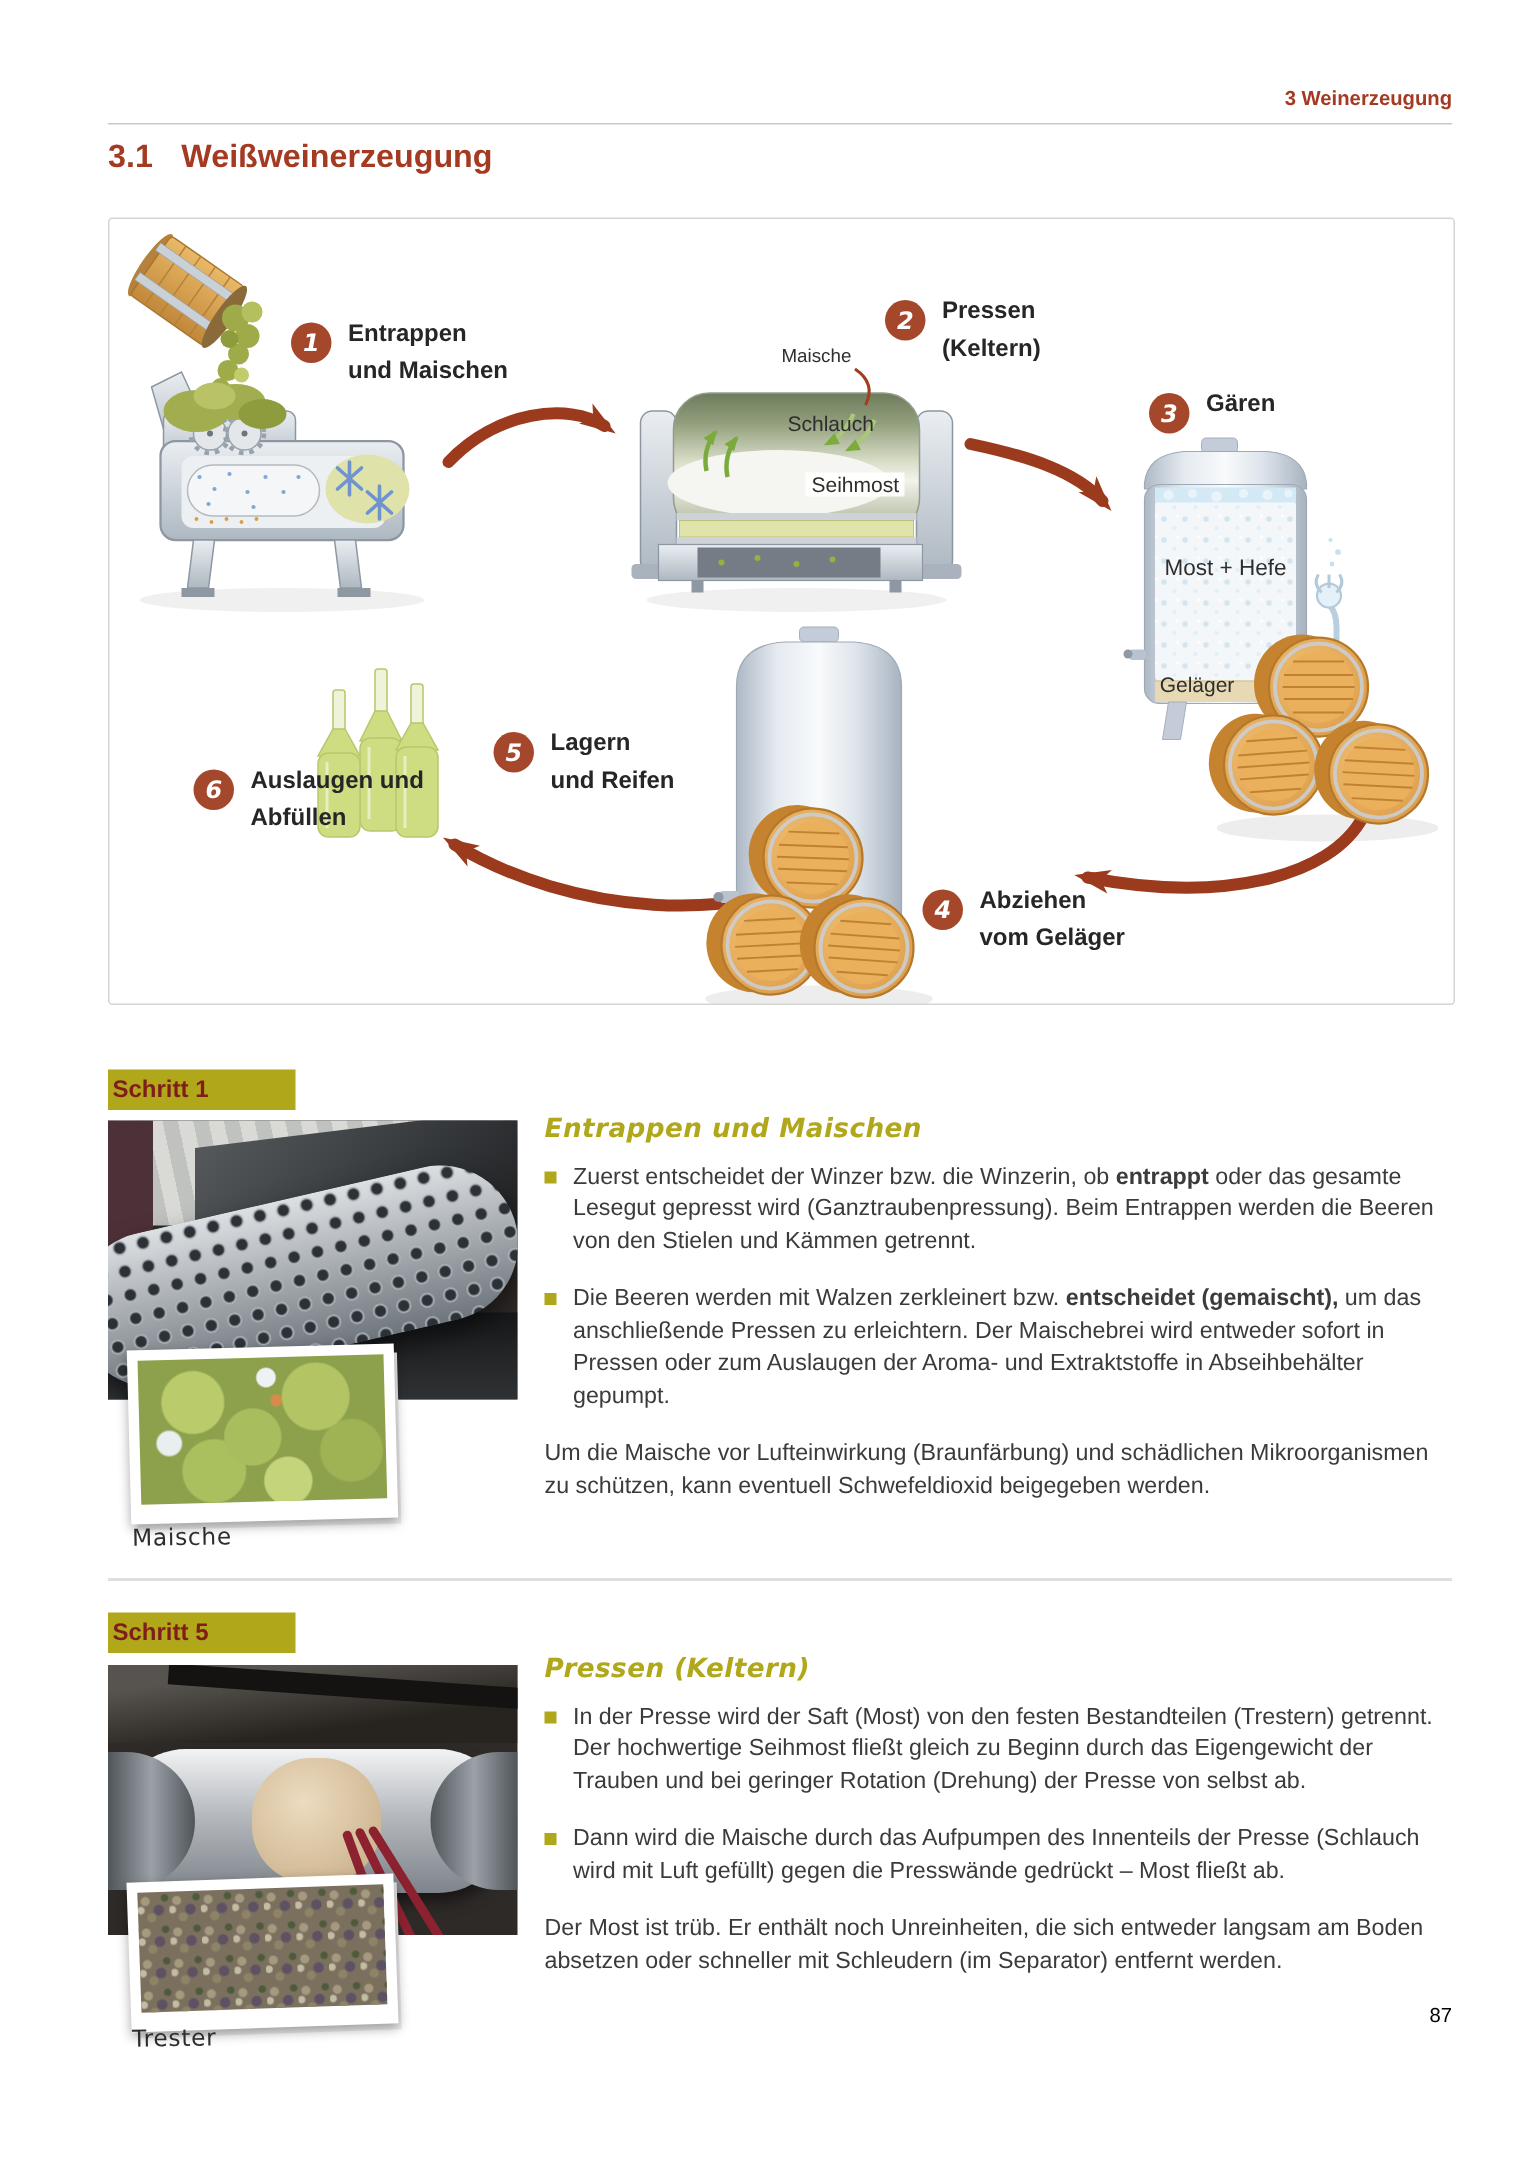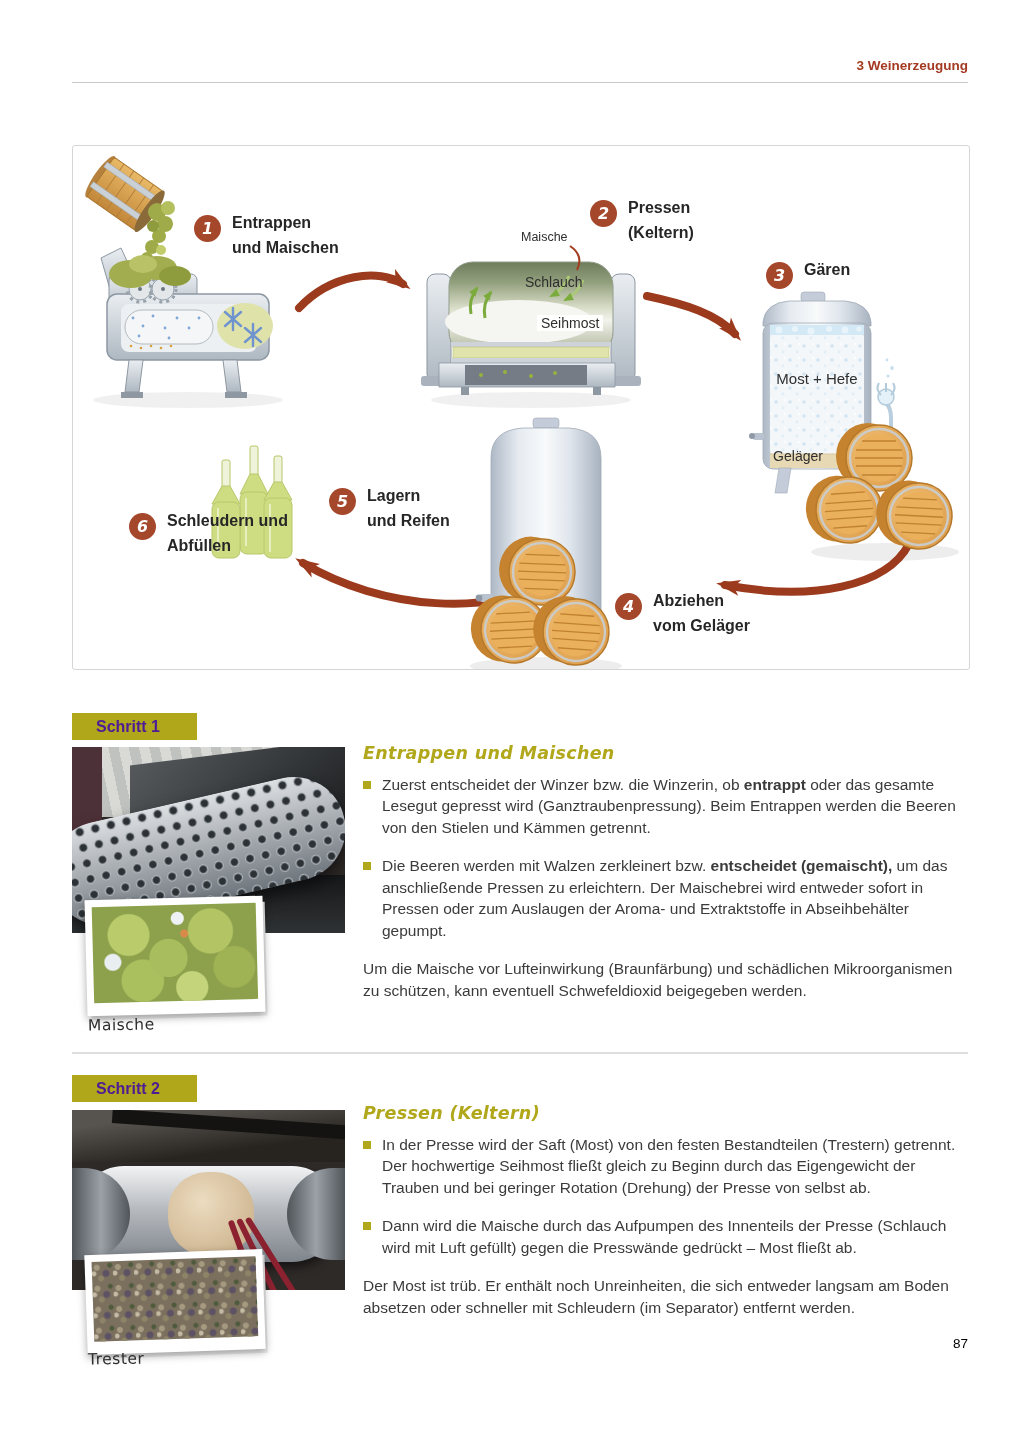"3.1 Weißweinerzeugung" h1.title { html: none -> <h1> <span>3.1</span><span>Weißweinerzeugung</span> </h1> }
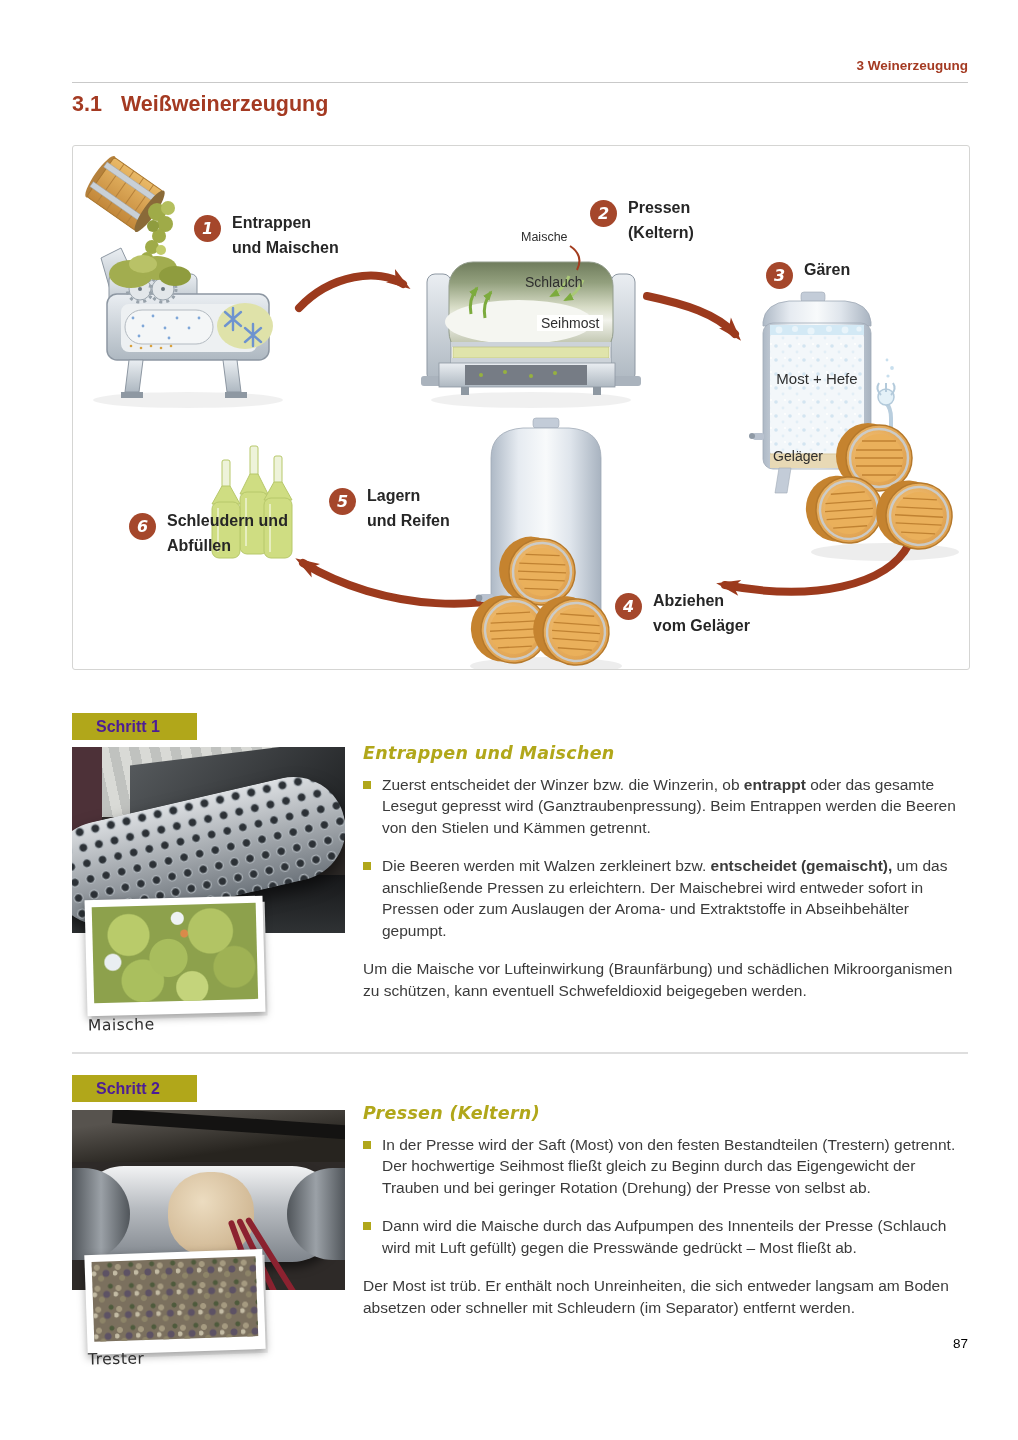"Schleudern und" span { text: Schleudern -> Auslaugen }
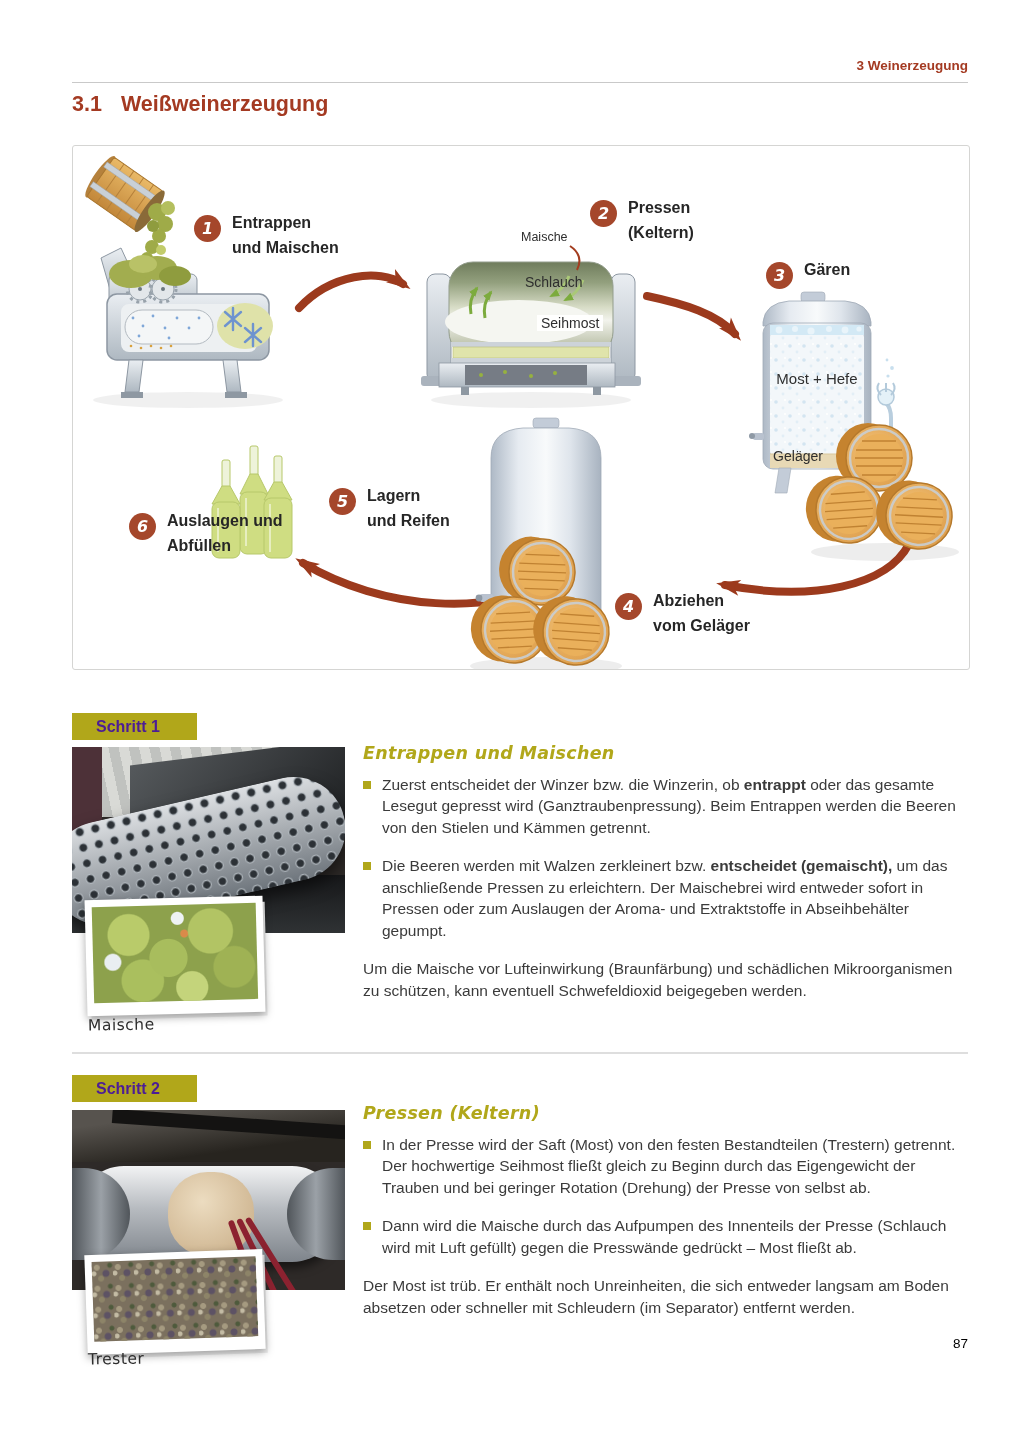"Schritt 1" .schritt-bar { color: #4c1d95 -> #7f1d1d; padding-left: 24px -> 3px }
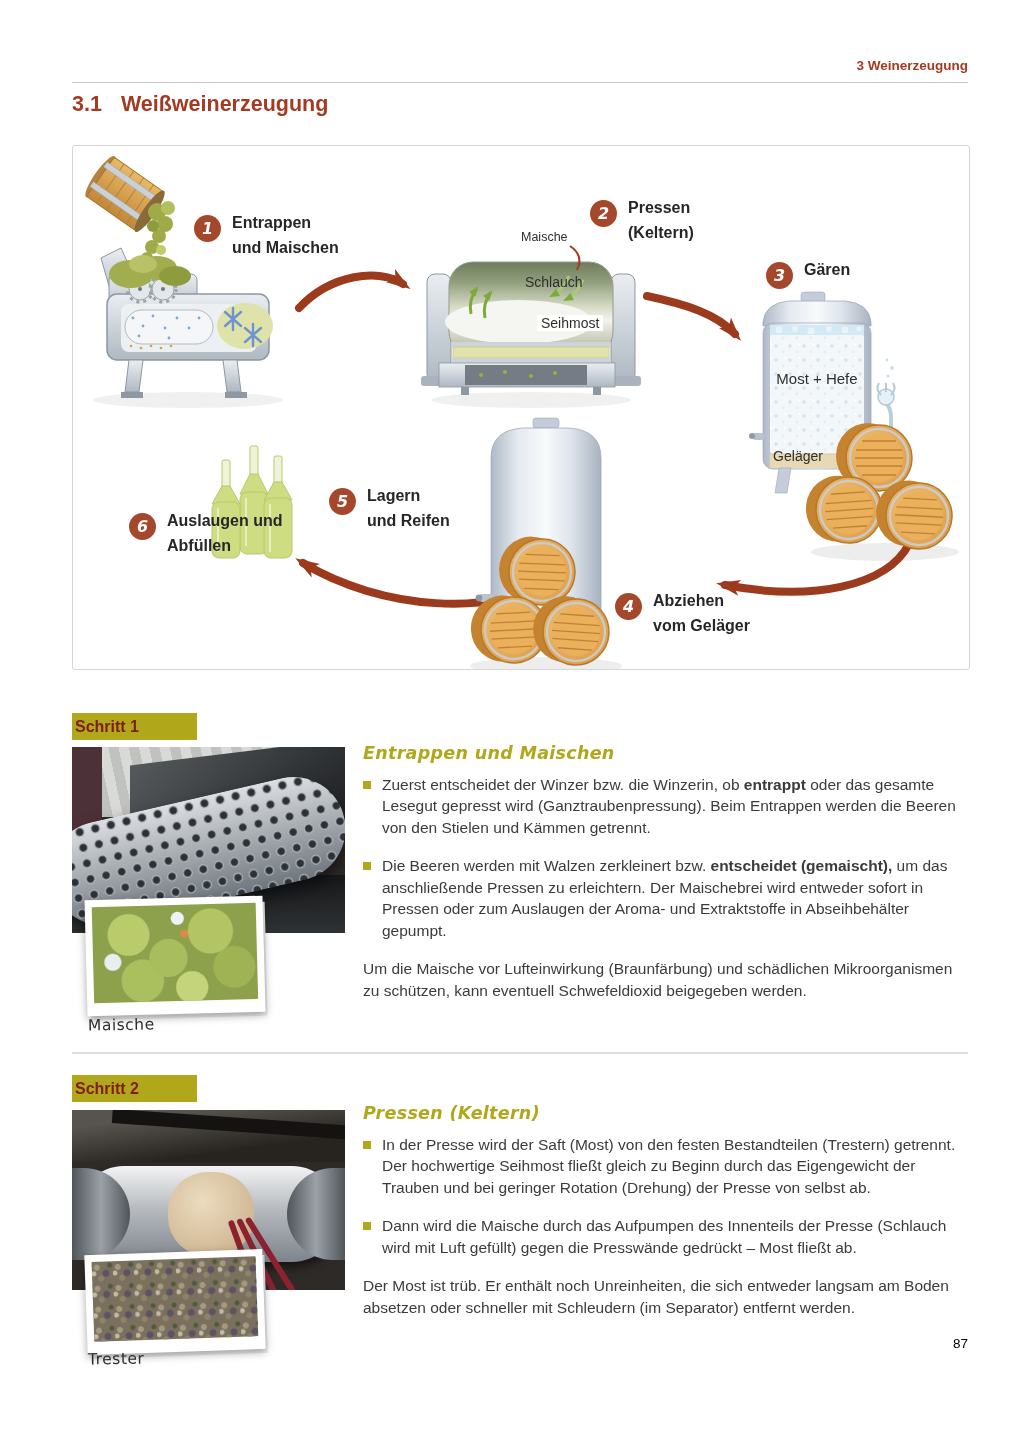"Schritt 2" div.schritt-bar { text: 2 -> 5 }
